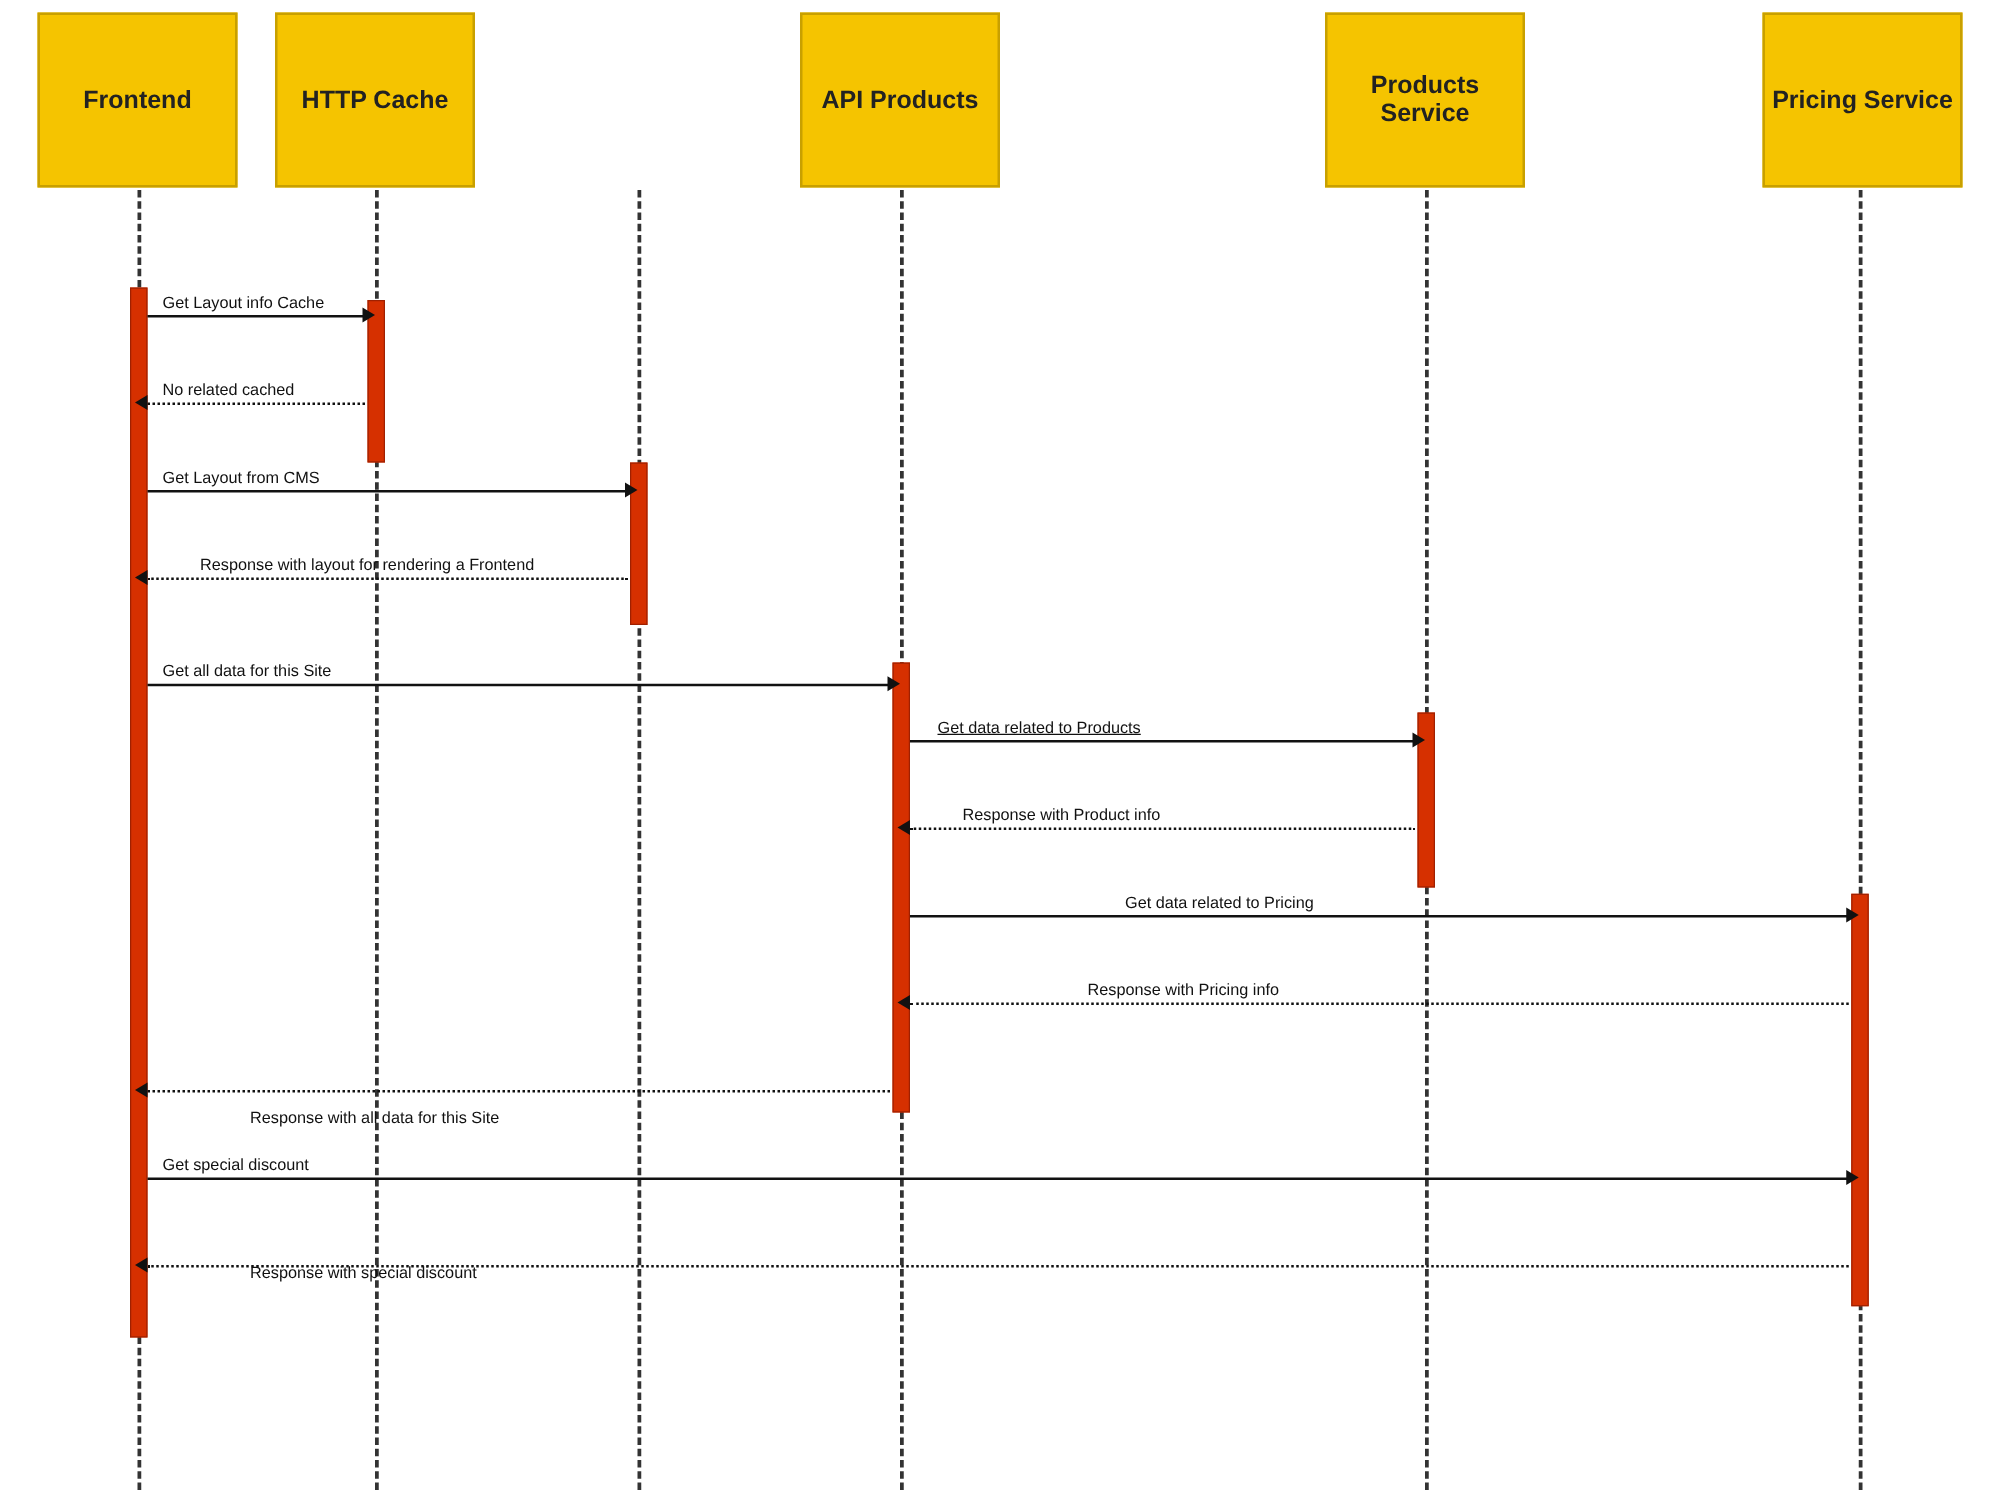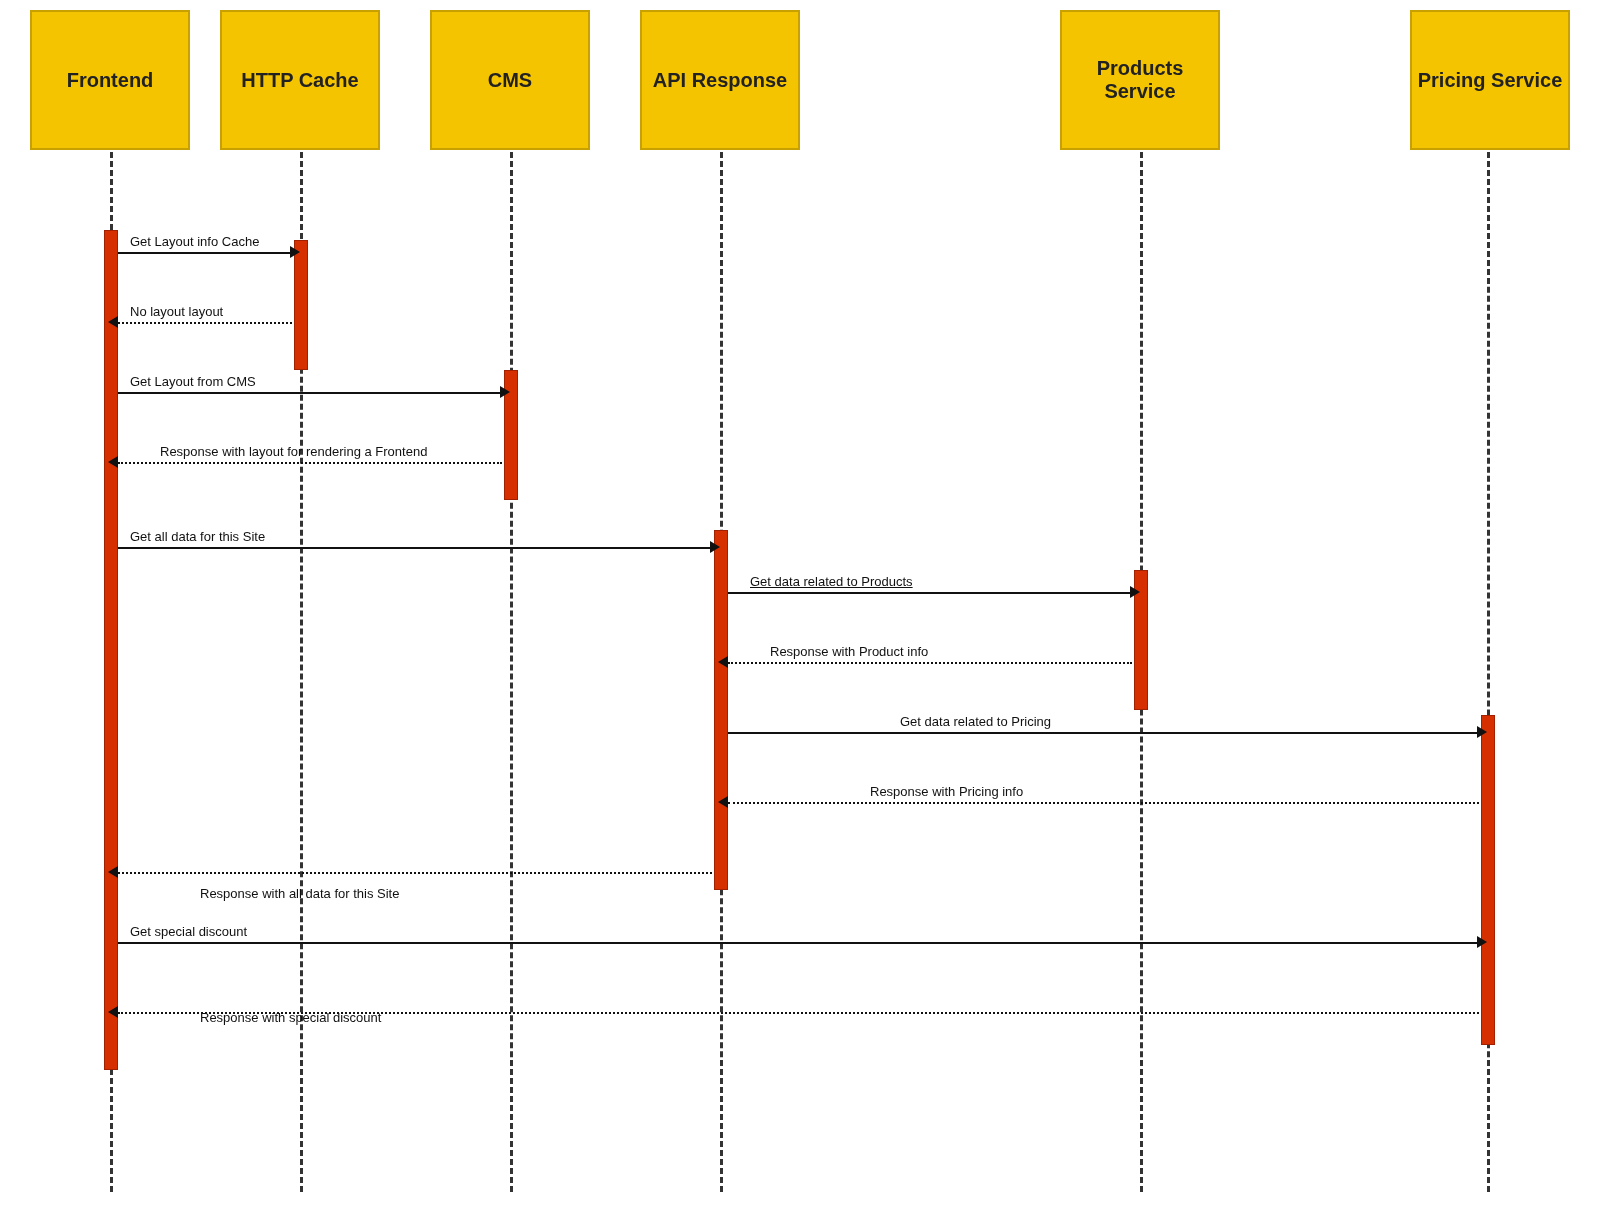"CMS" div.actor-box { html: <div> <span>CMS</span> </div> -> none }
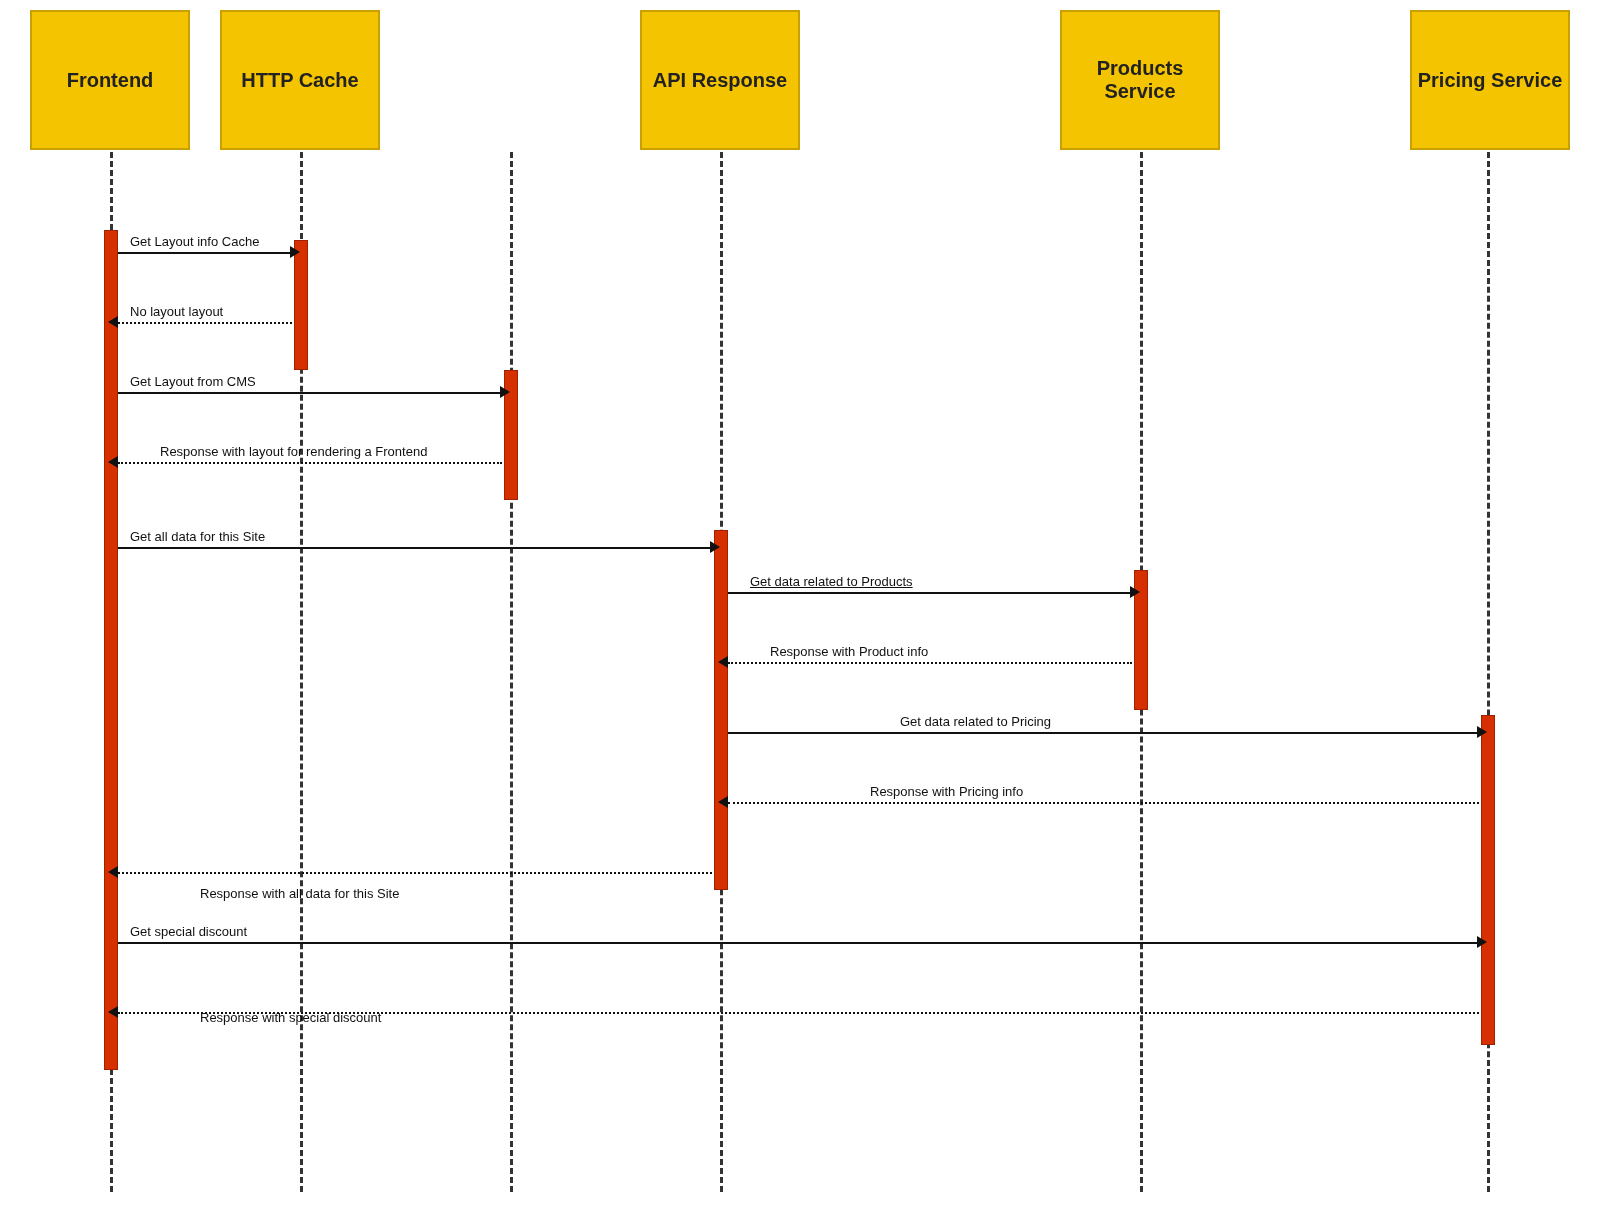"API Response" span { text: Response -> Products }
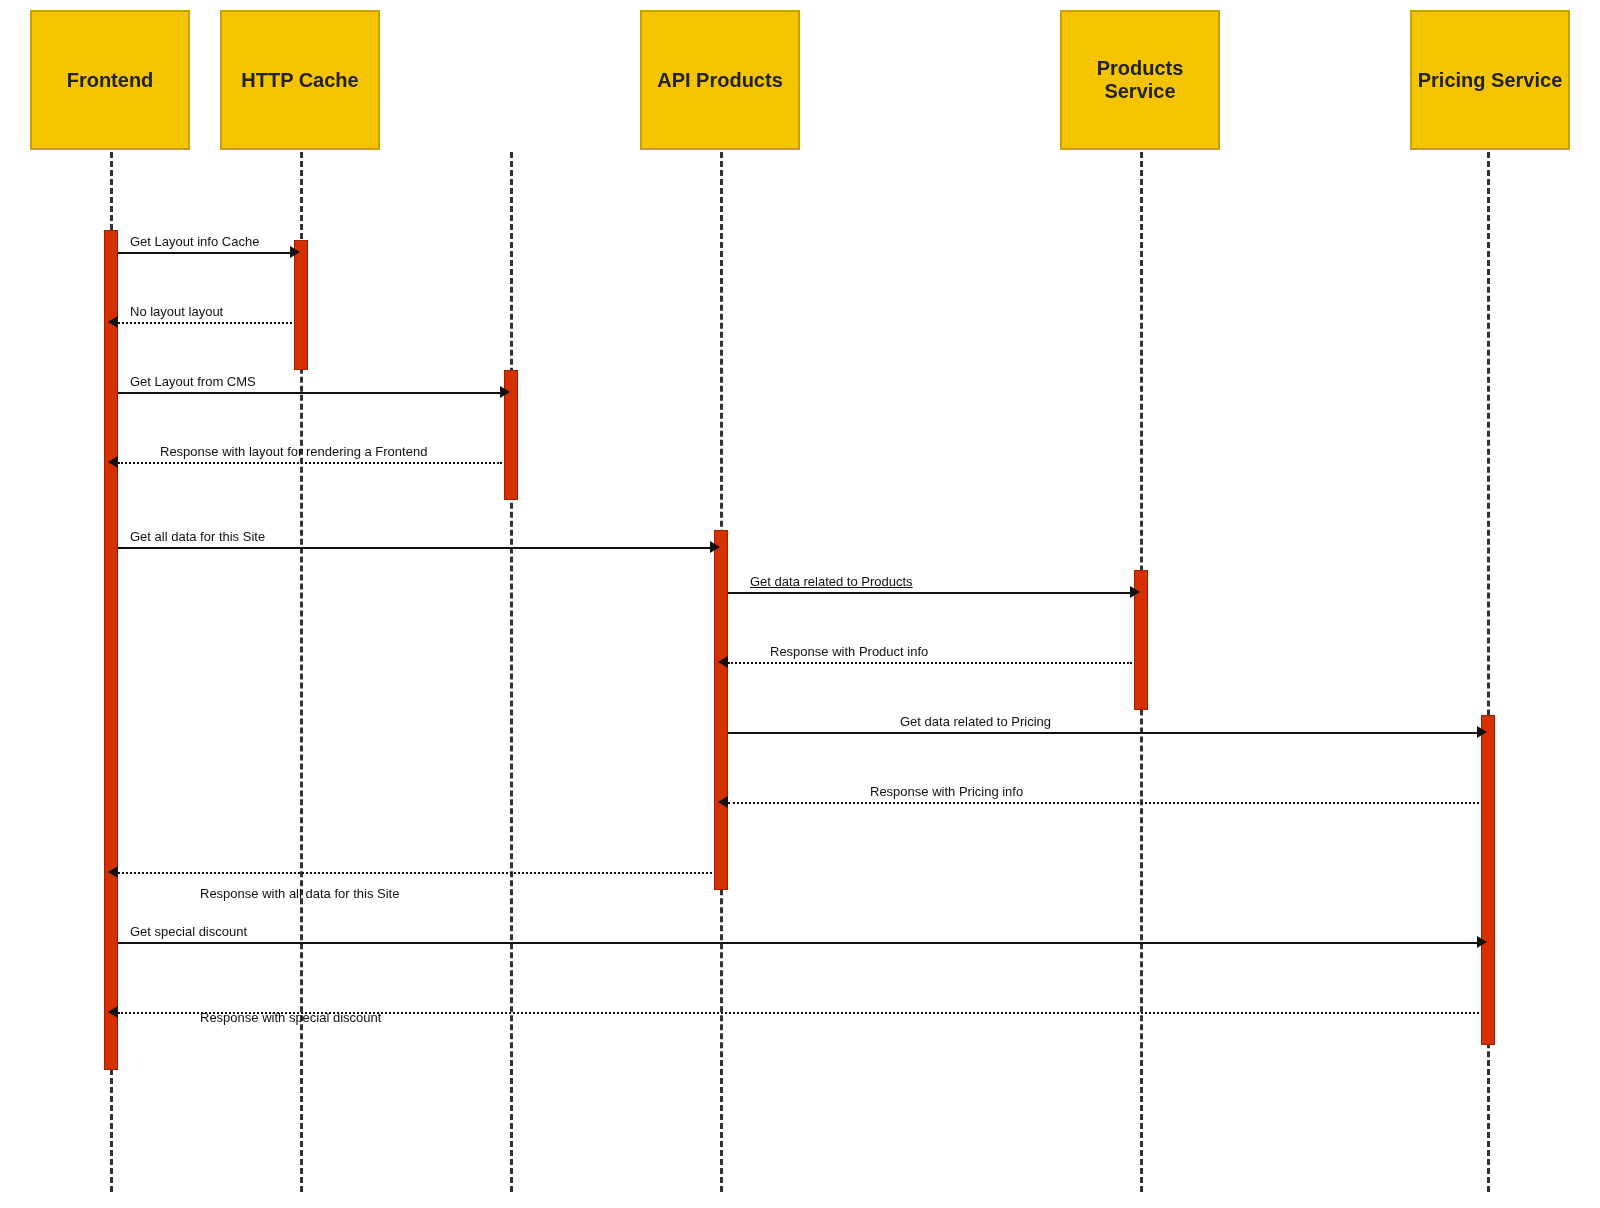"No layout layout" div.msg-label { text: layout layout -> related cached }
